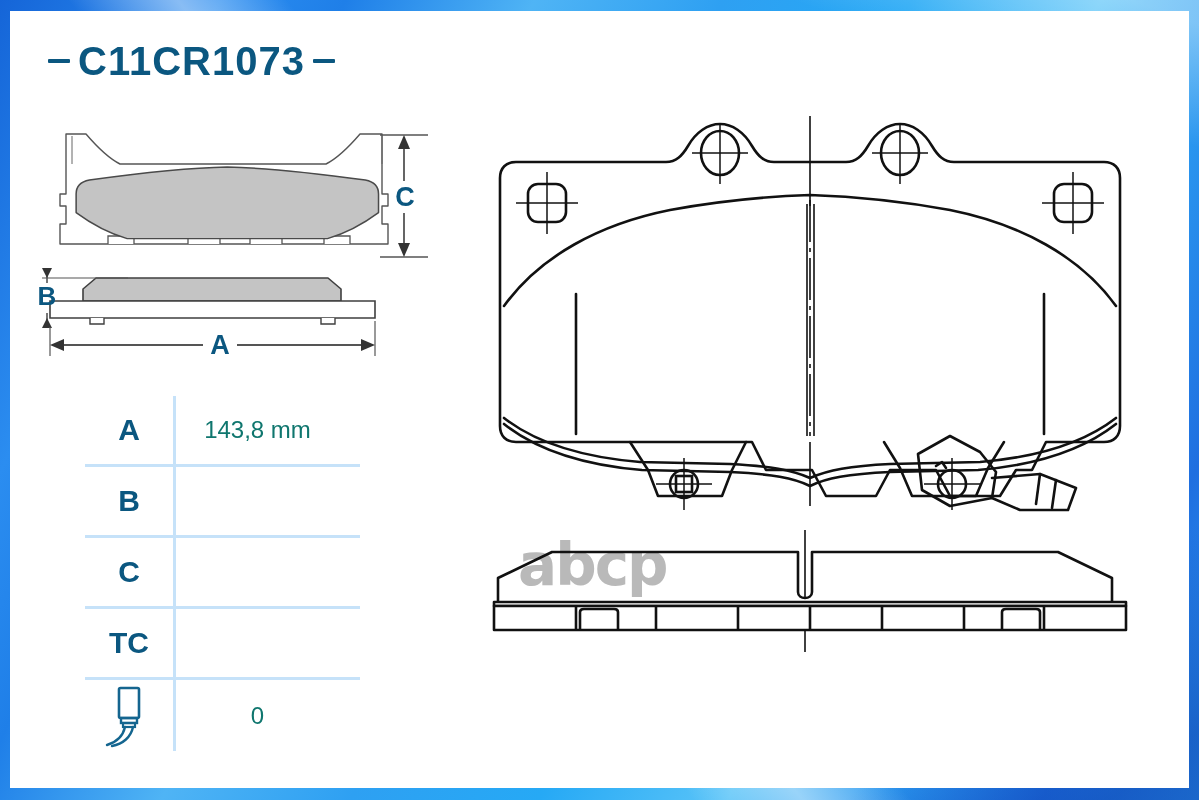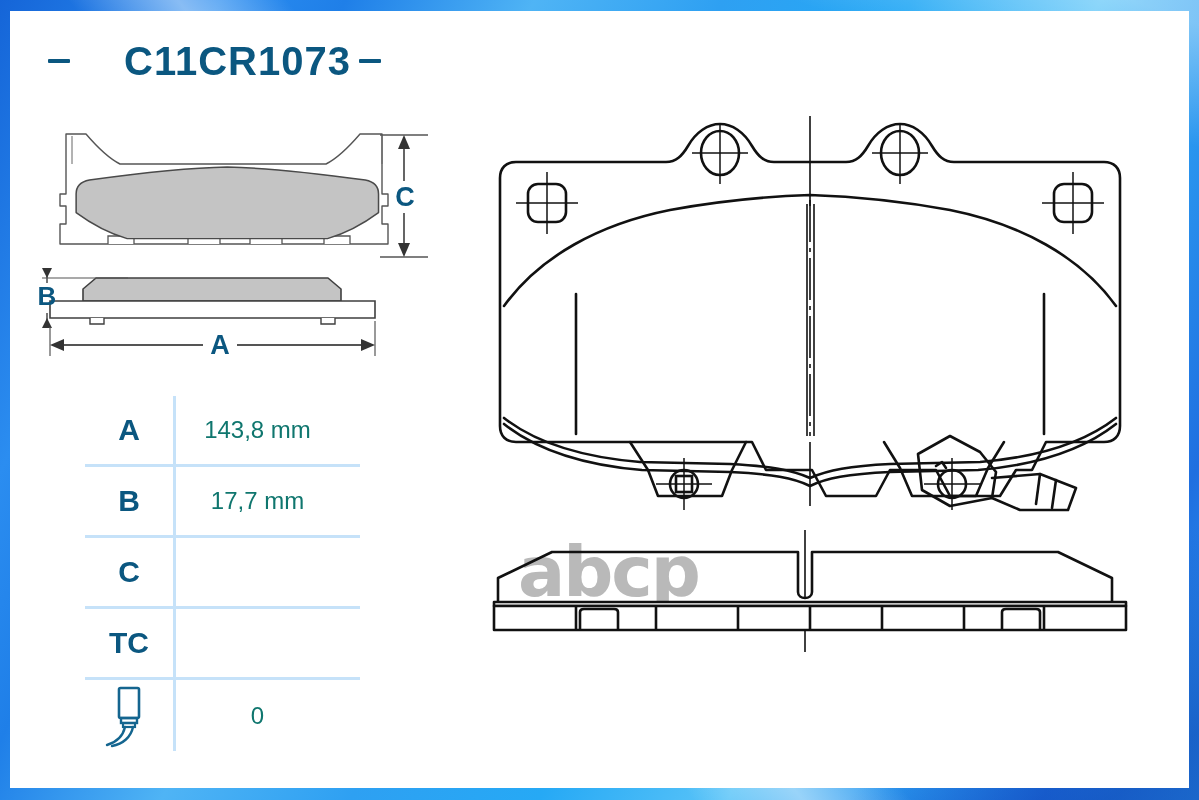"C11CR1073" .title-text { margin-left: 46px -> none }
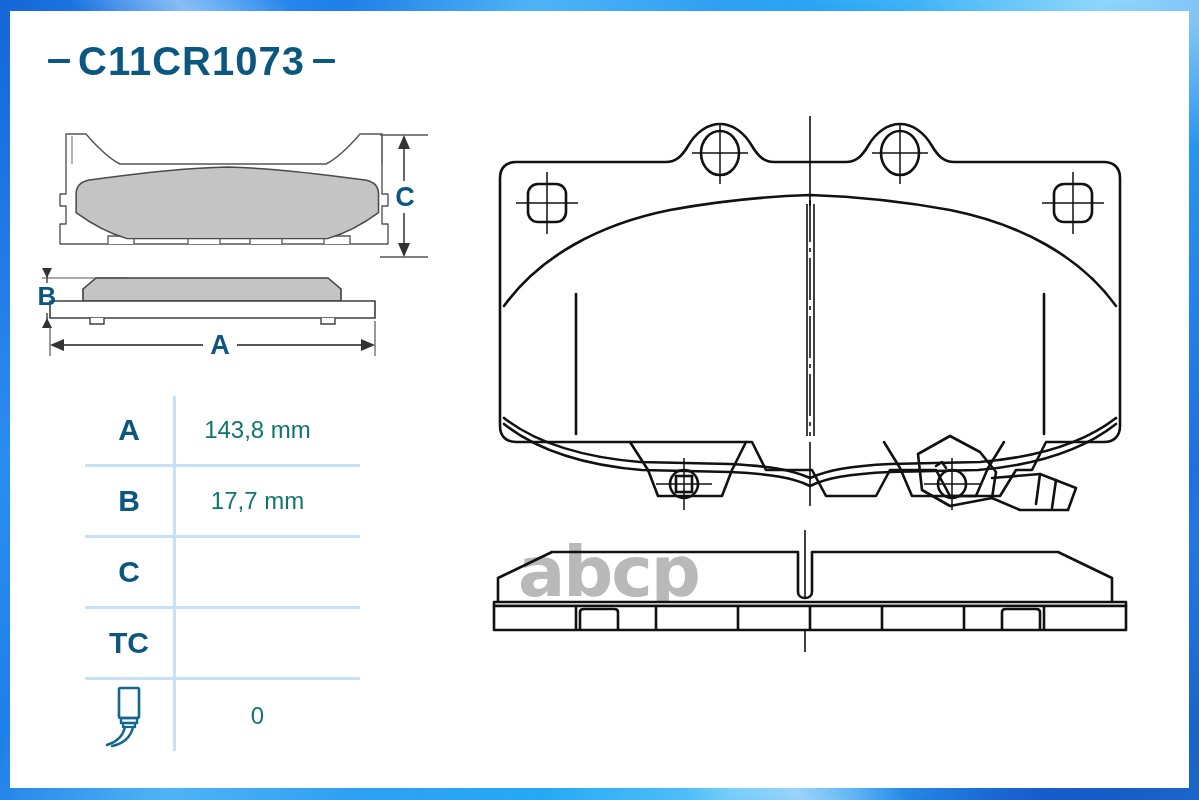"17,7 mm" div.spec-val { html: <div>17,7 mm</div> -> none }
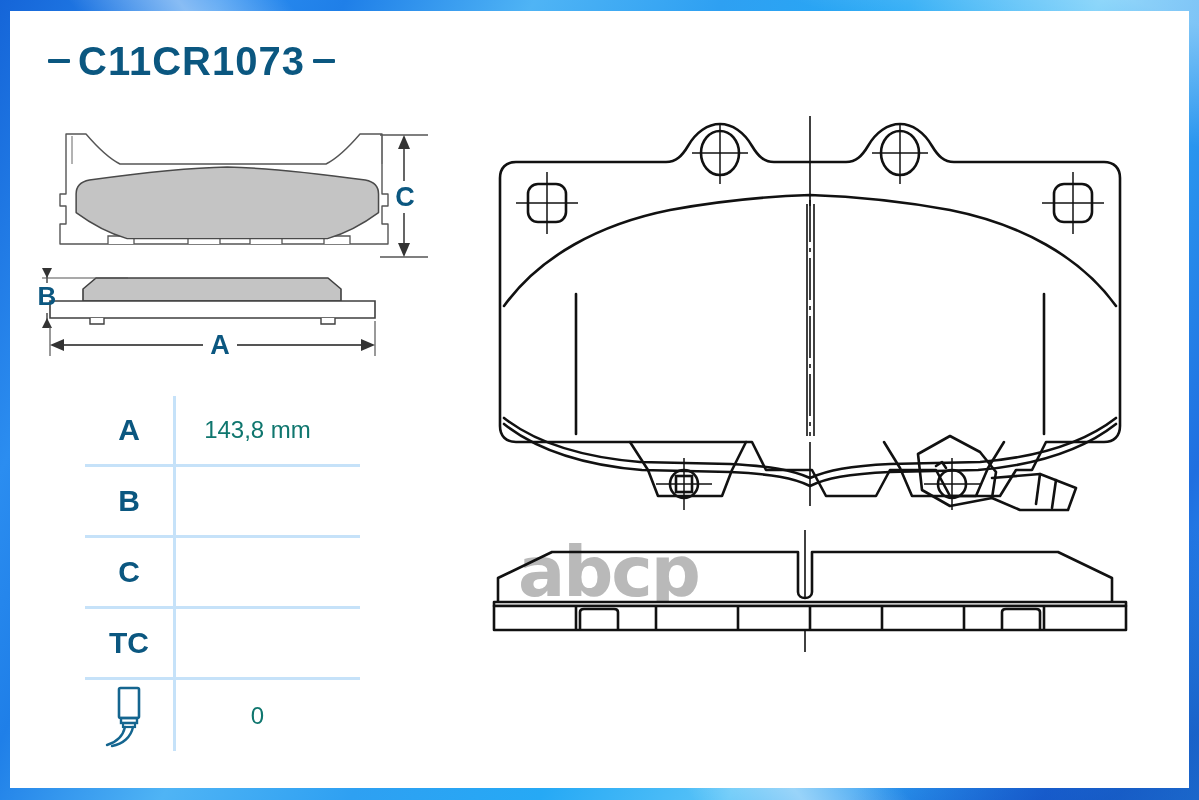"abcp" .wm { font-size: 70px -> 58px }
